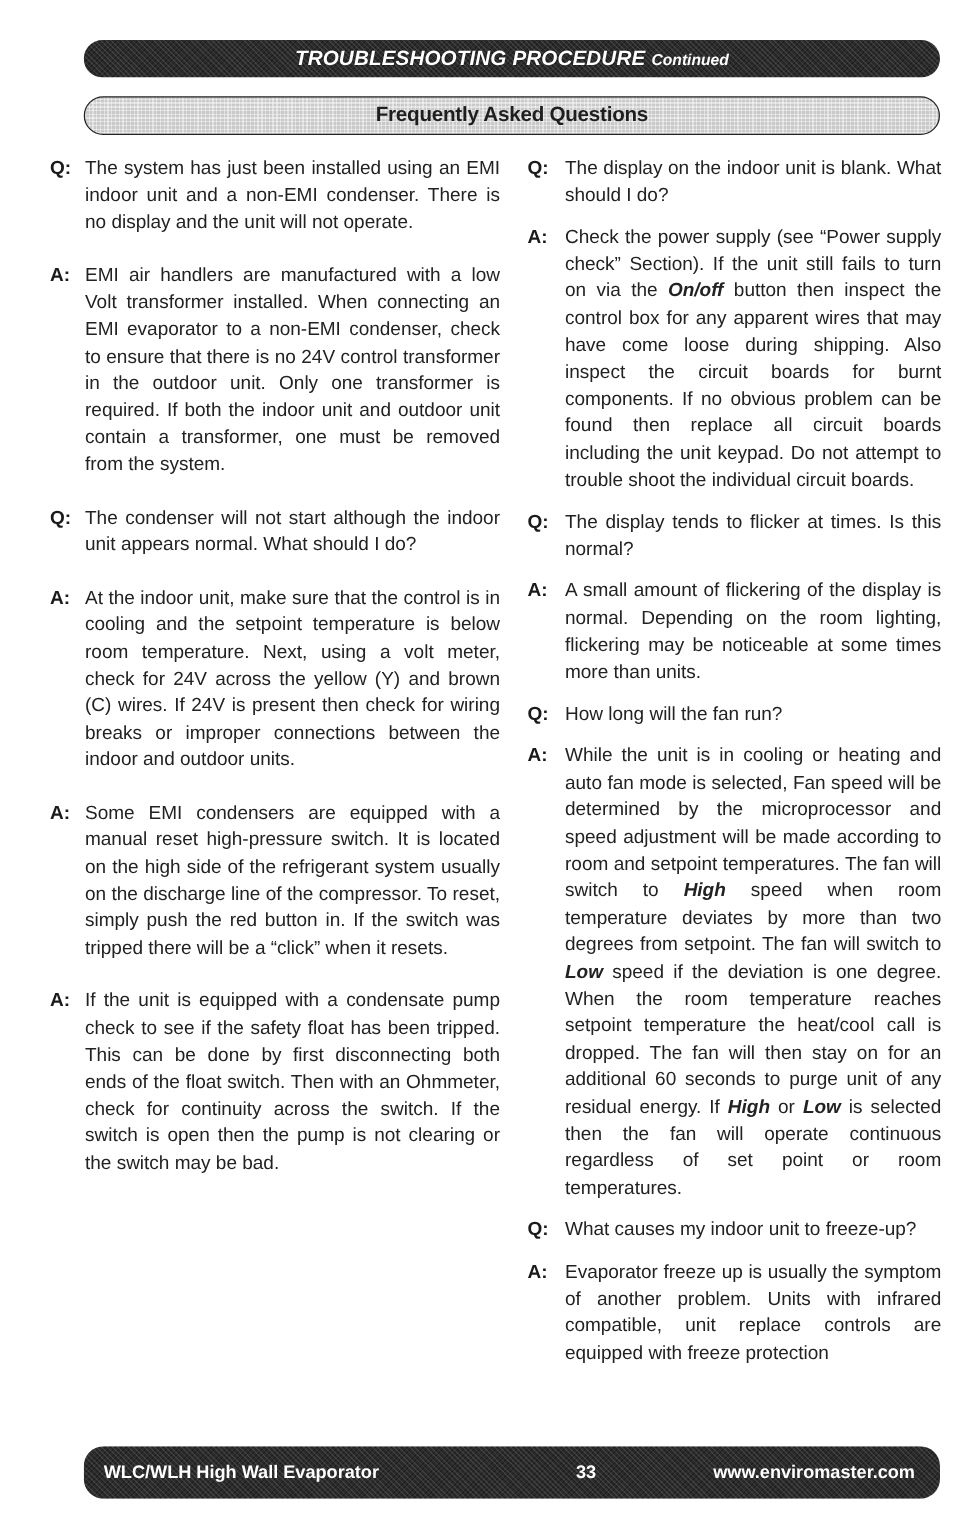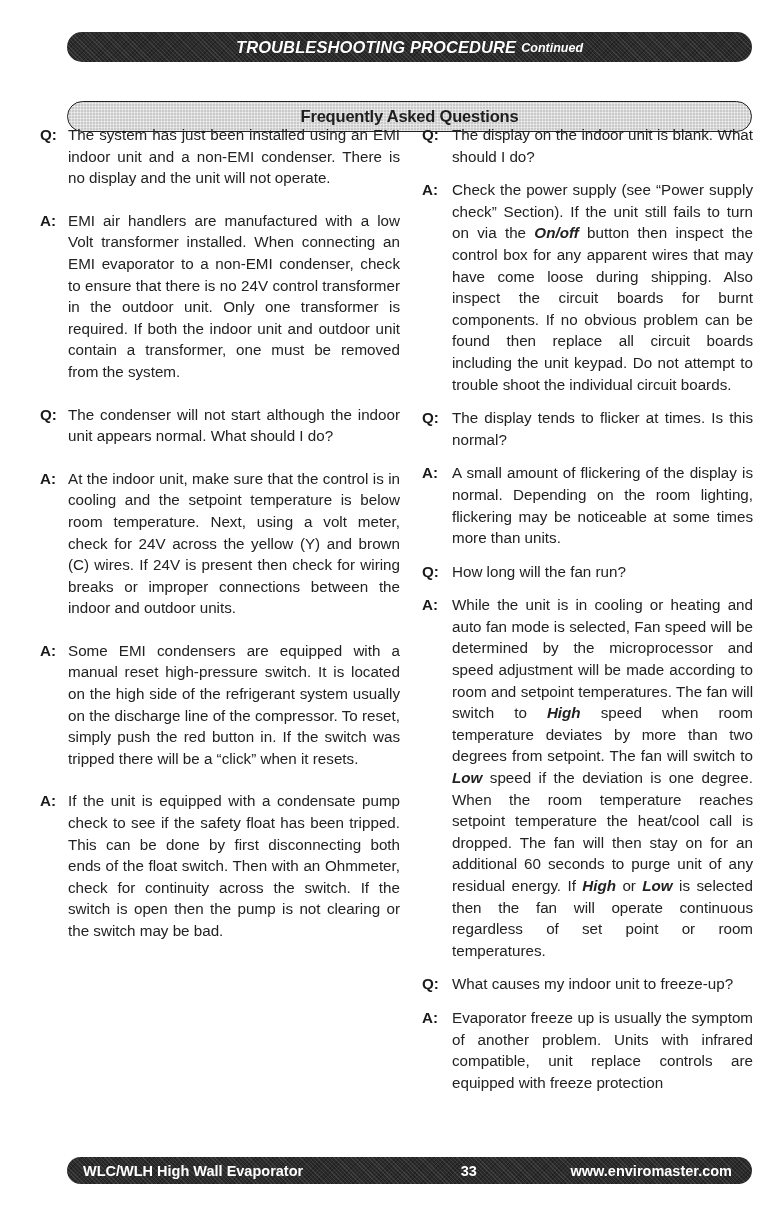"Frequently Asked Questions" .bar-light { margin-top: 24px -> none }
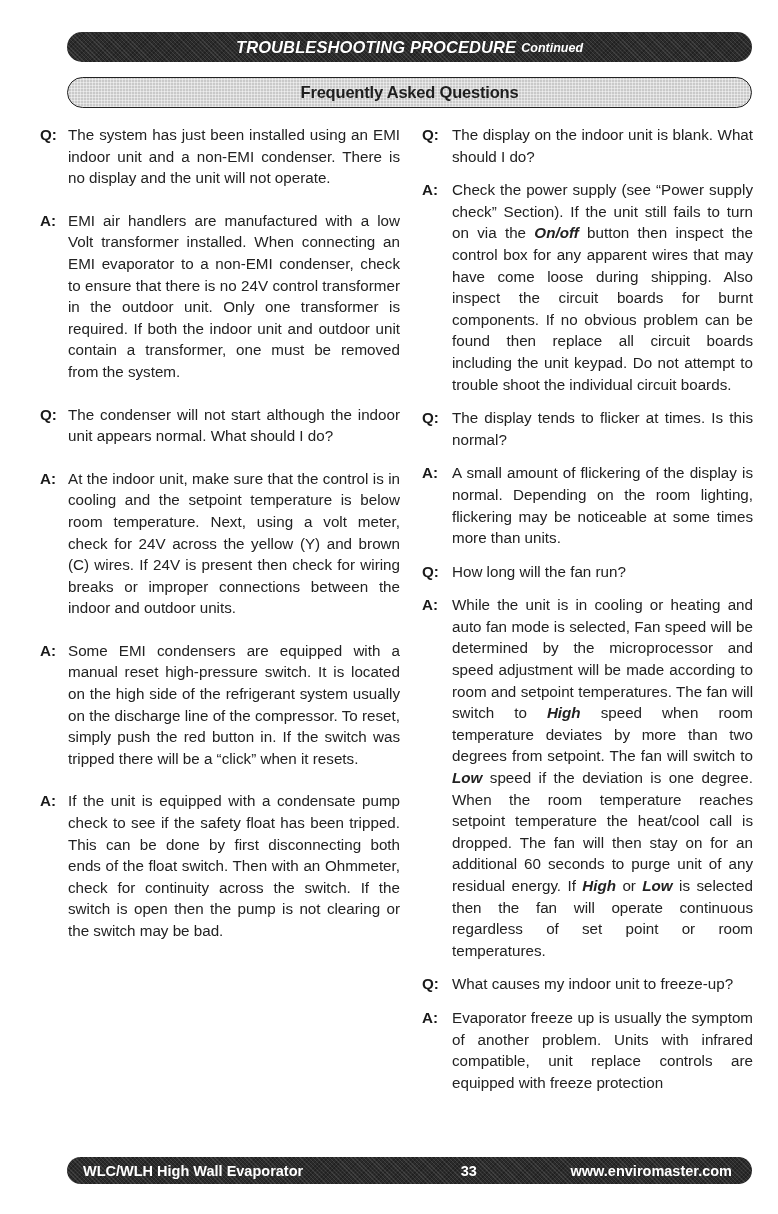"WLC/WLH High Wall Evaporator" #footer-bar { height: 27px -> 42px }
